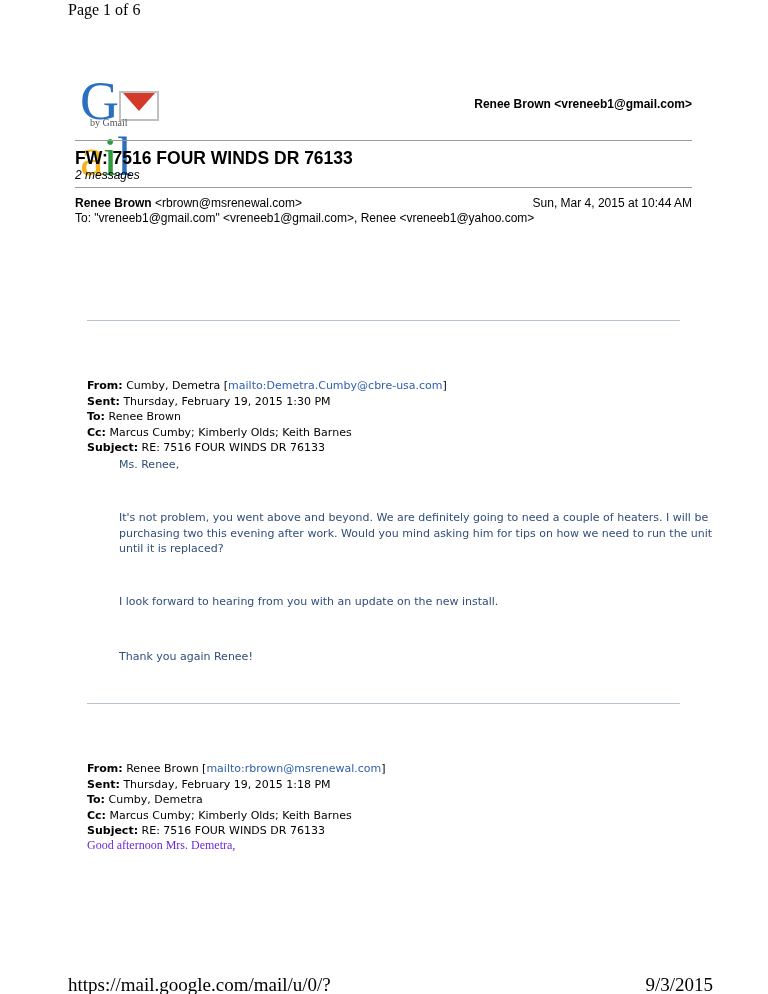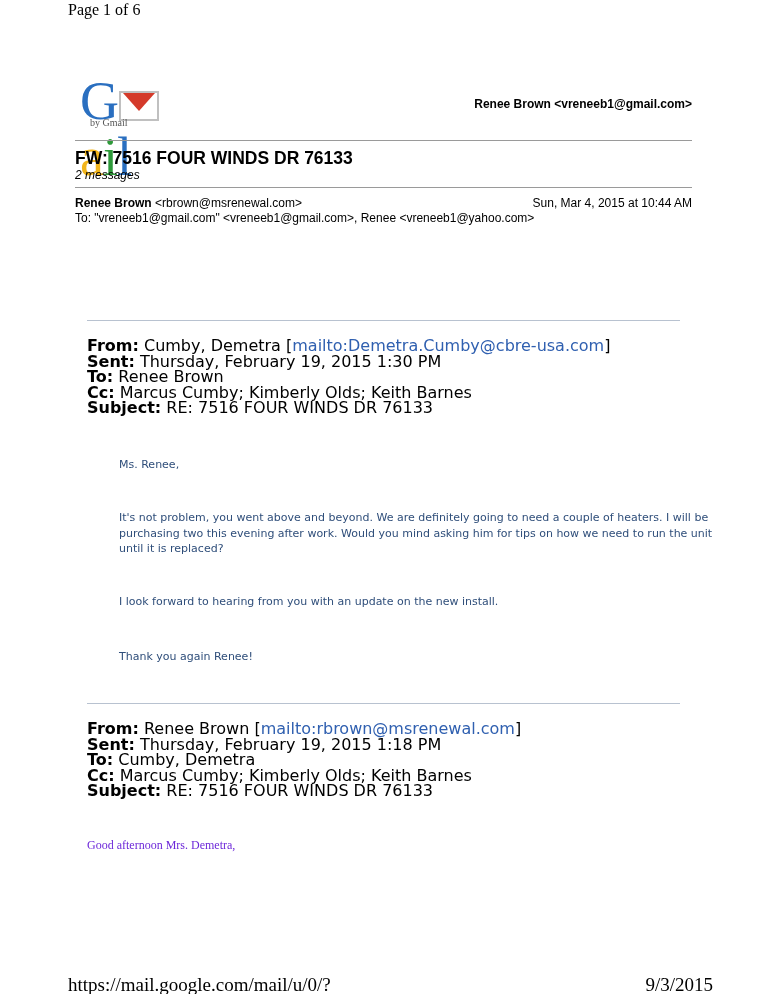"From: Cumby, Demetra" .hdr-block { font-size: 16px -> 11px; margin-top: none -> 40px }
